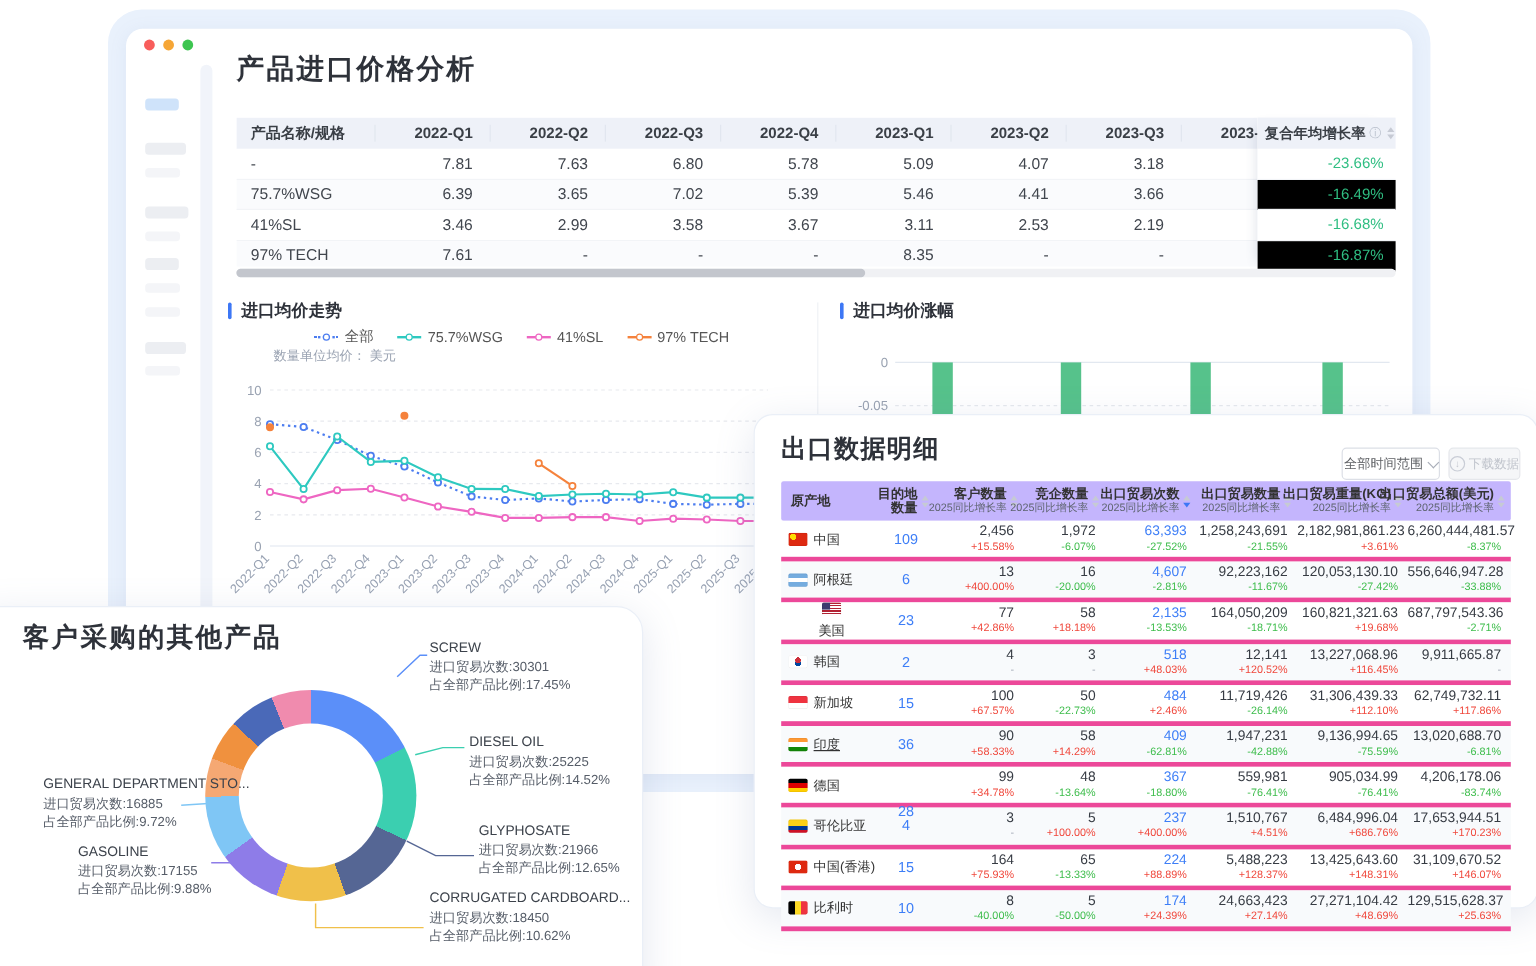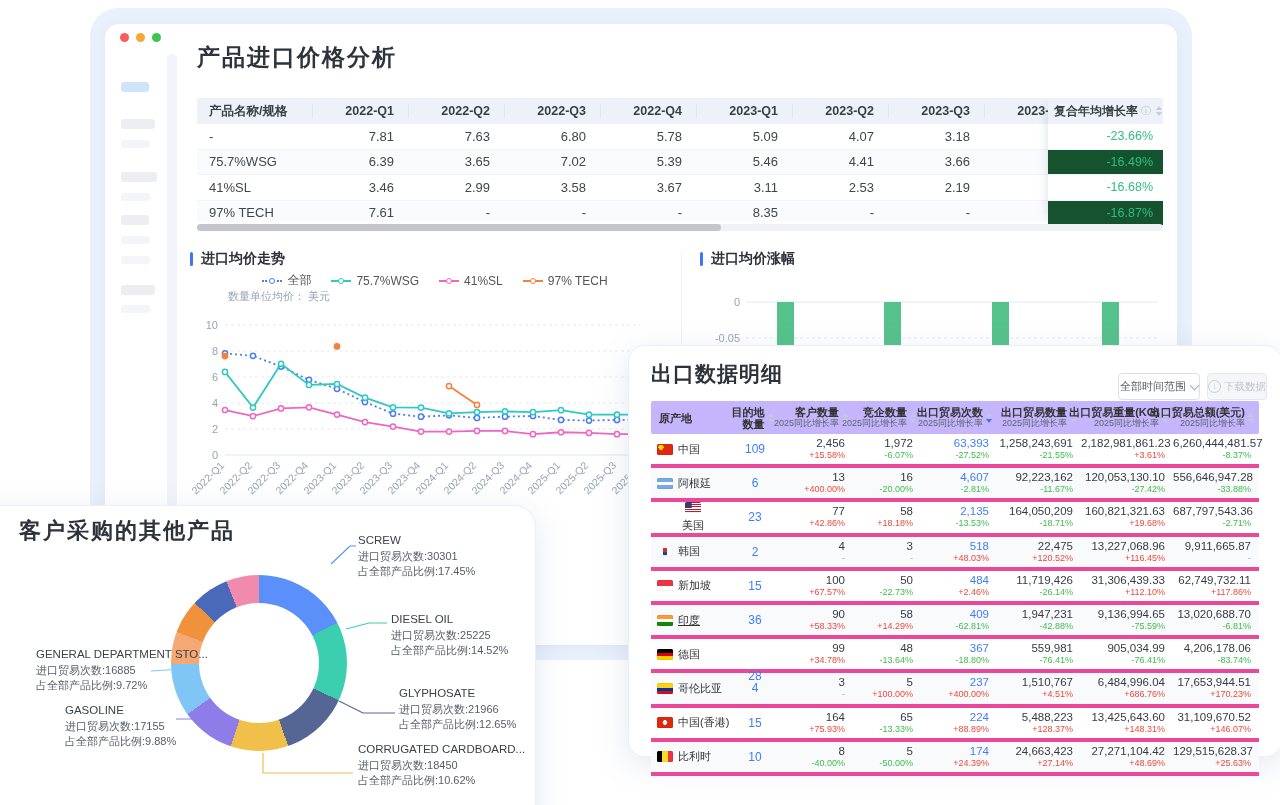"-16.49%" .pt-fcell.alt { background: #14532d -> #000000 }
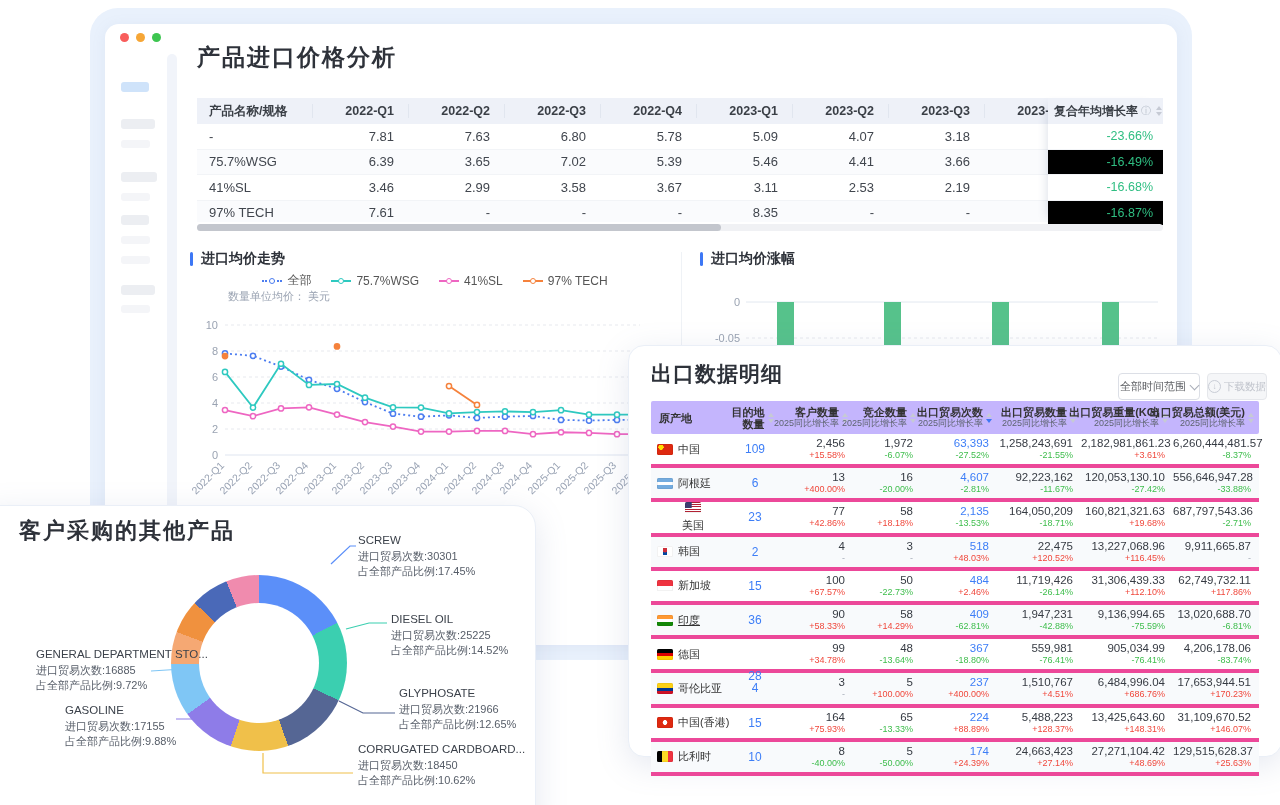"22,475" div.et-v1 { text: 22,475 -> 12,141 }
